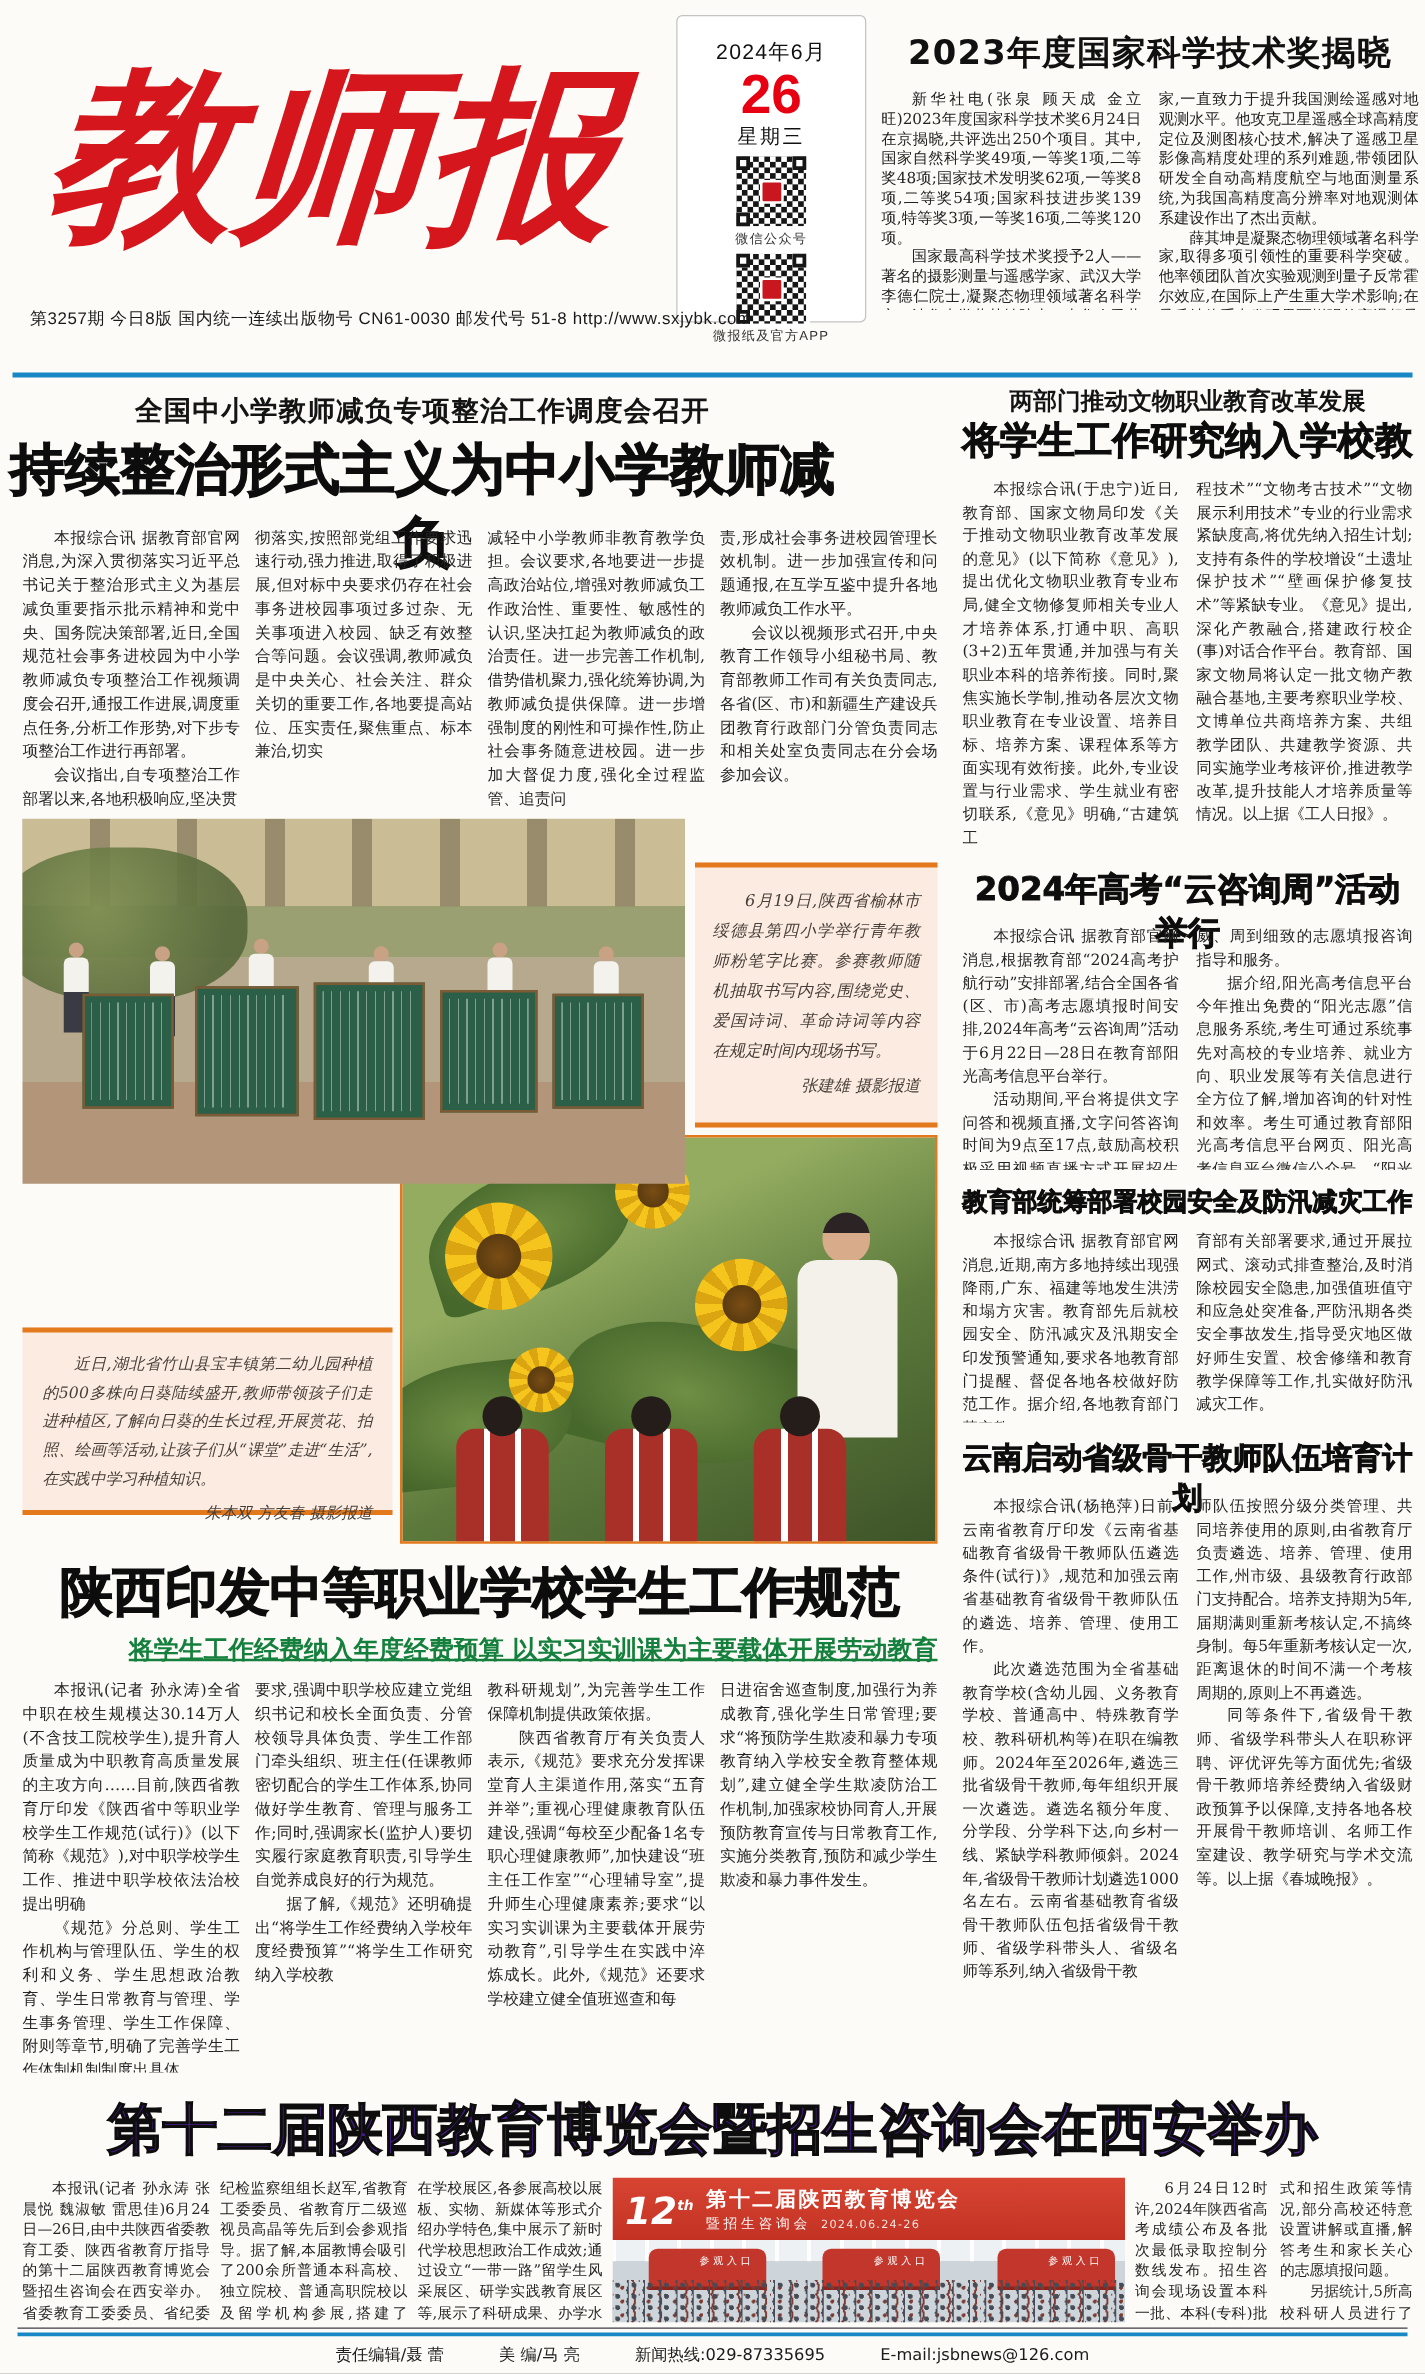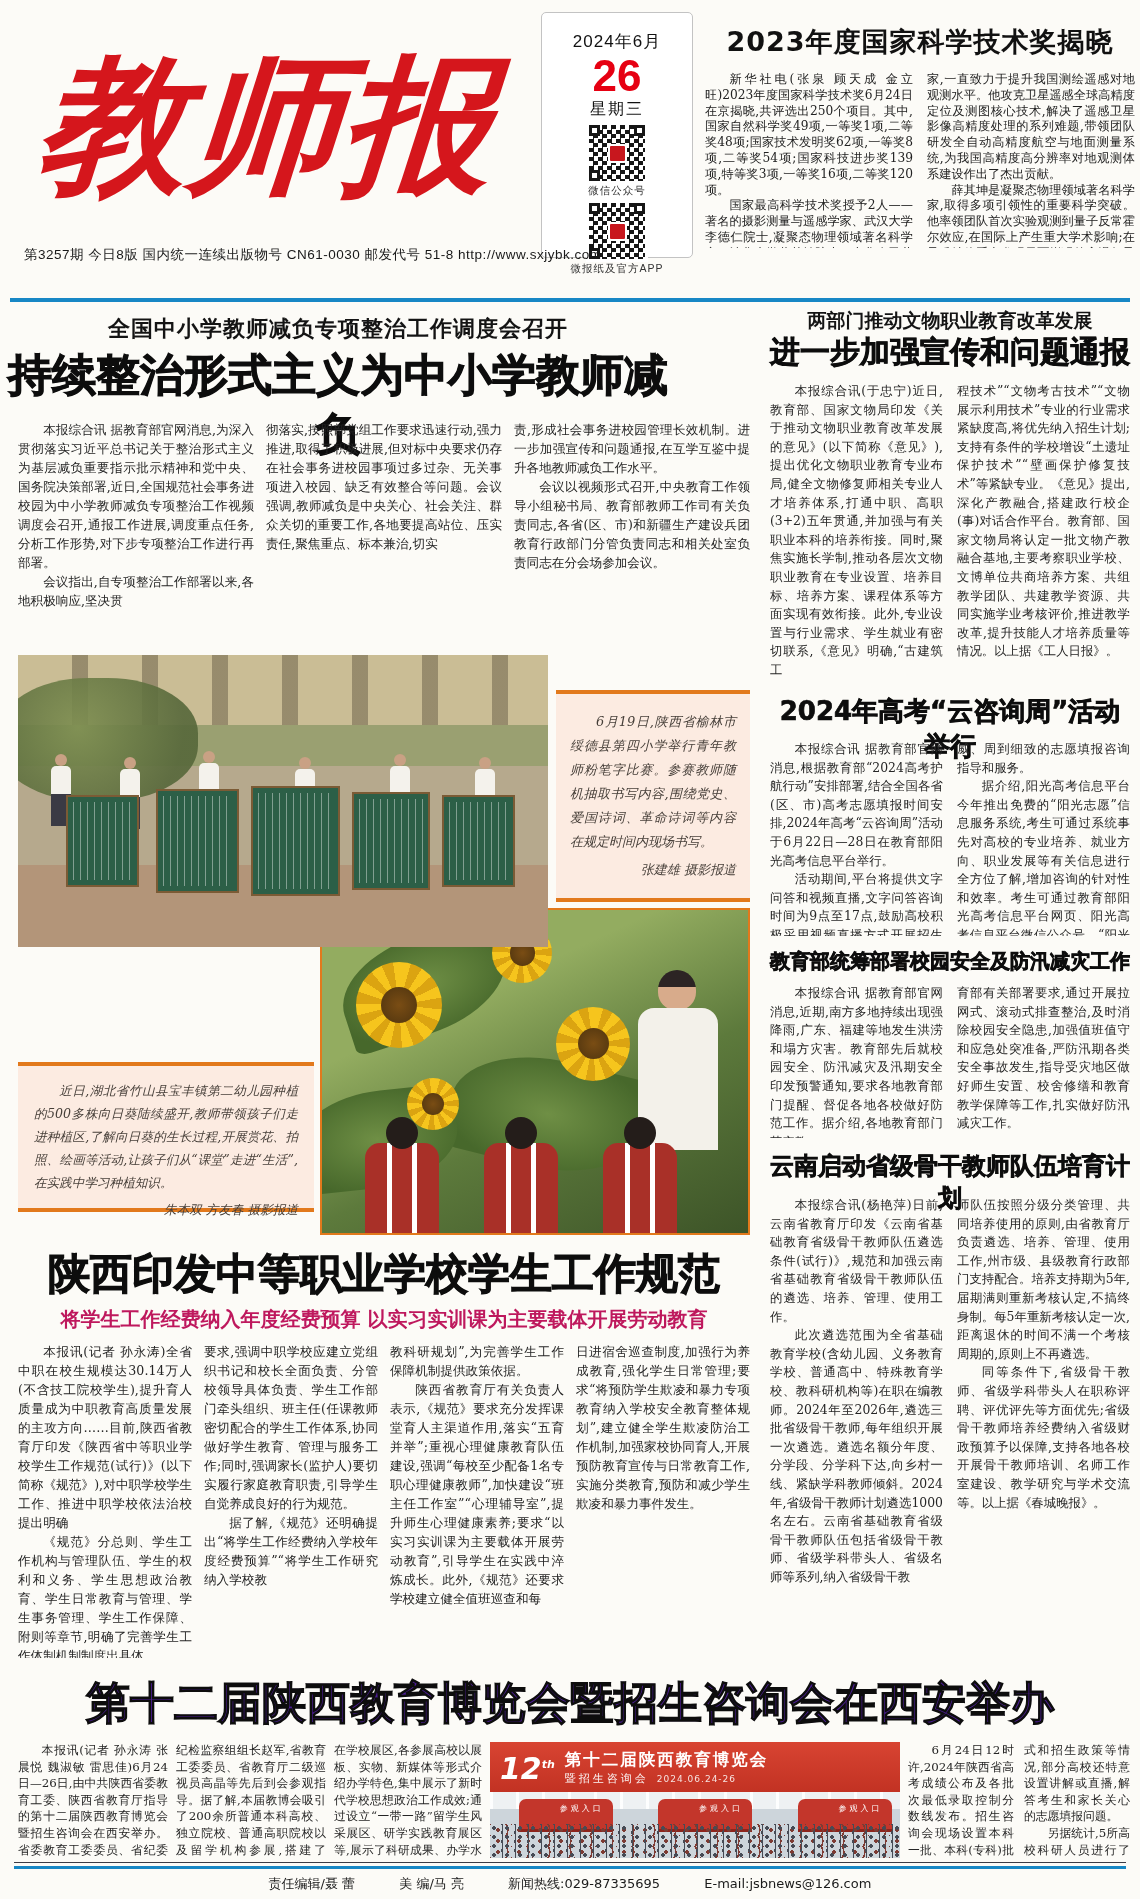"进一步加强宣传和问题通报" div.abs { text: 进一步加强宣传和问题通报 -> 将学生工作研究纳入学校教 }
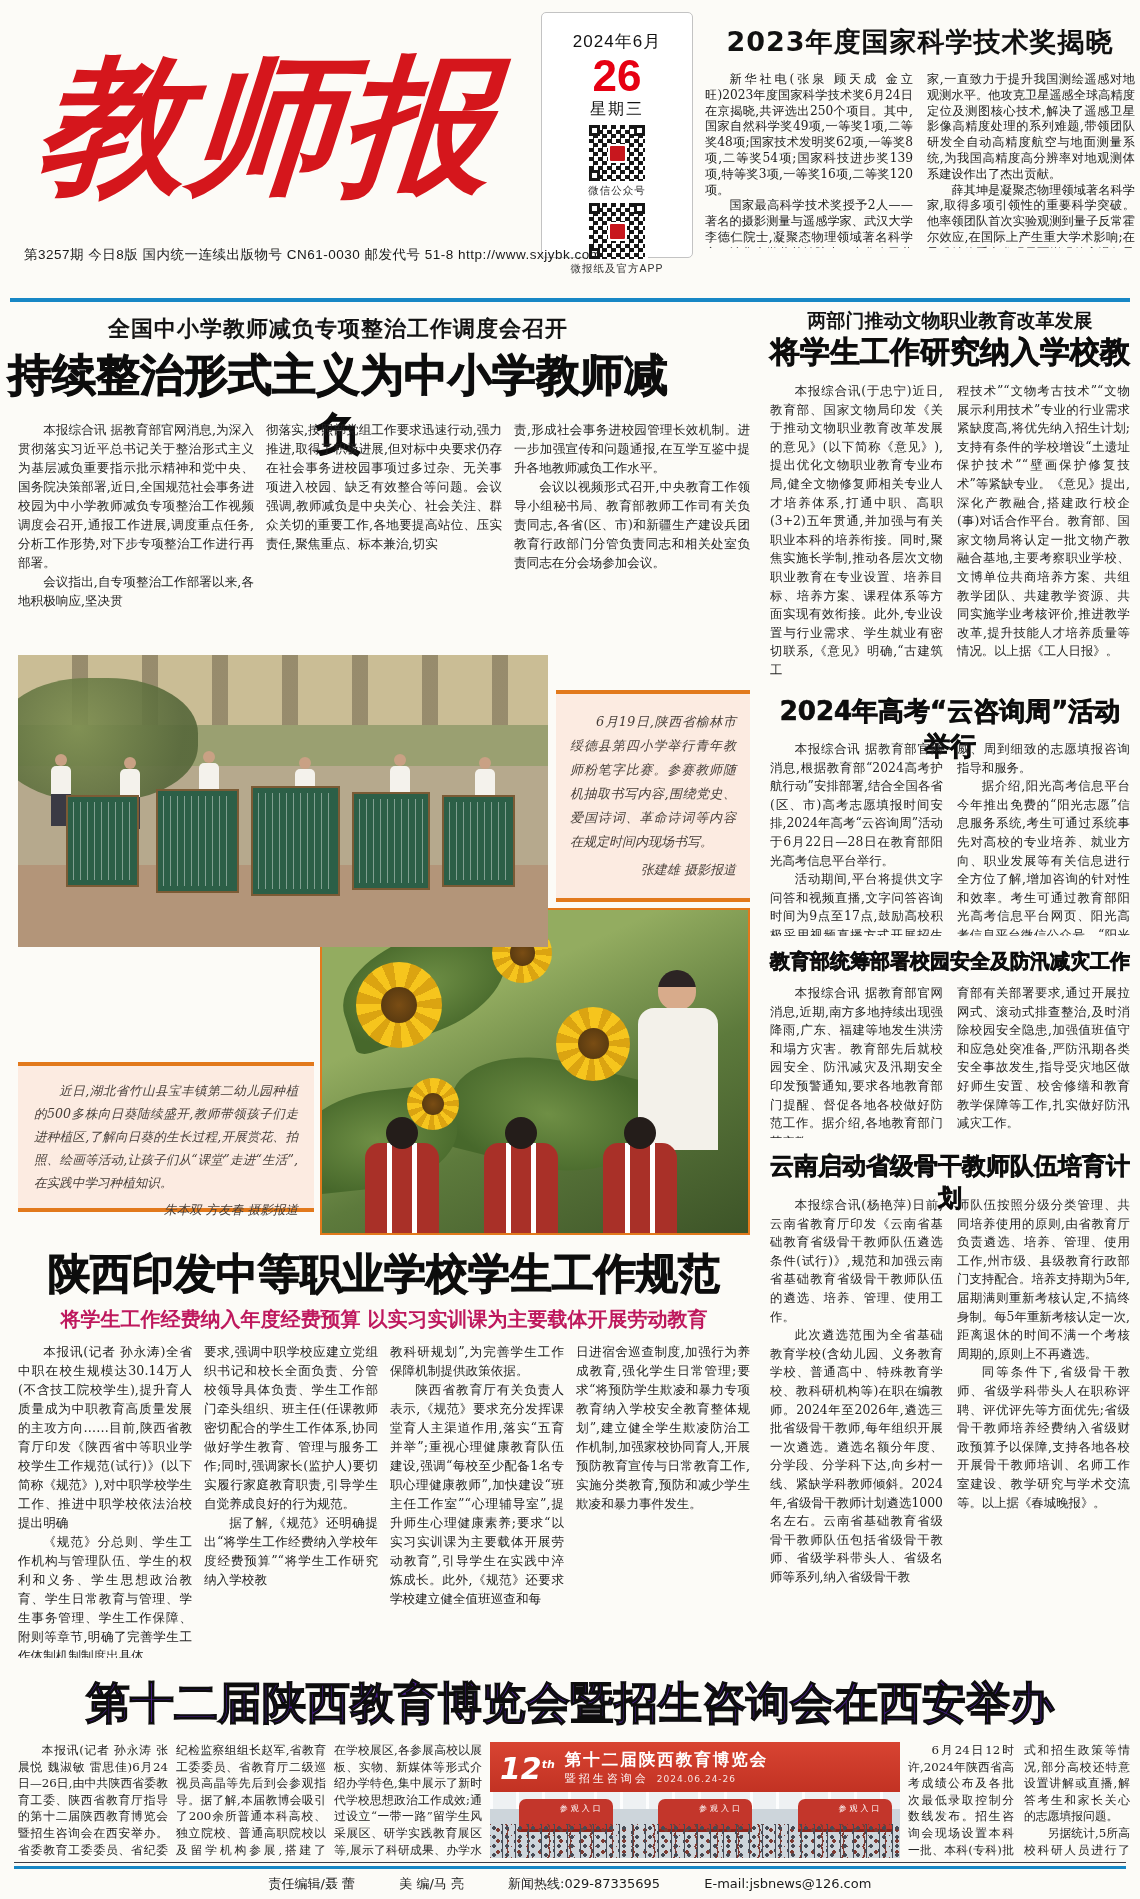"减轻中小学教师非教育教学负担。会议要求,各地要进一步提高政治站位,增强对教师减负" div { html: none -> <div> <p>减轻中小学教师非教育教学负担。会议要求,各地要进一步提高政治站位,增强对教师减负工作政治性、重要性、敏感性的认识,坚决扛起为教师减负的政治责任。进一步完善工作机制,借势借机聚力,强化统筹协调,为教师减负提供保障。进一步增强制度的刚性和可操作性,防止社会事务随意进校园。进一步加大督促力度,强化全过程监管、追责问</p> </div> }
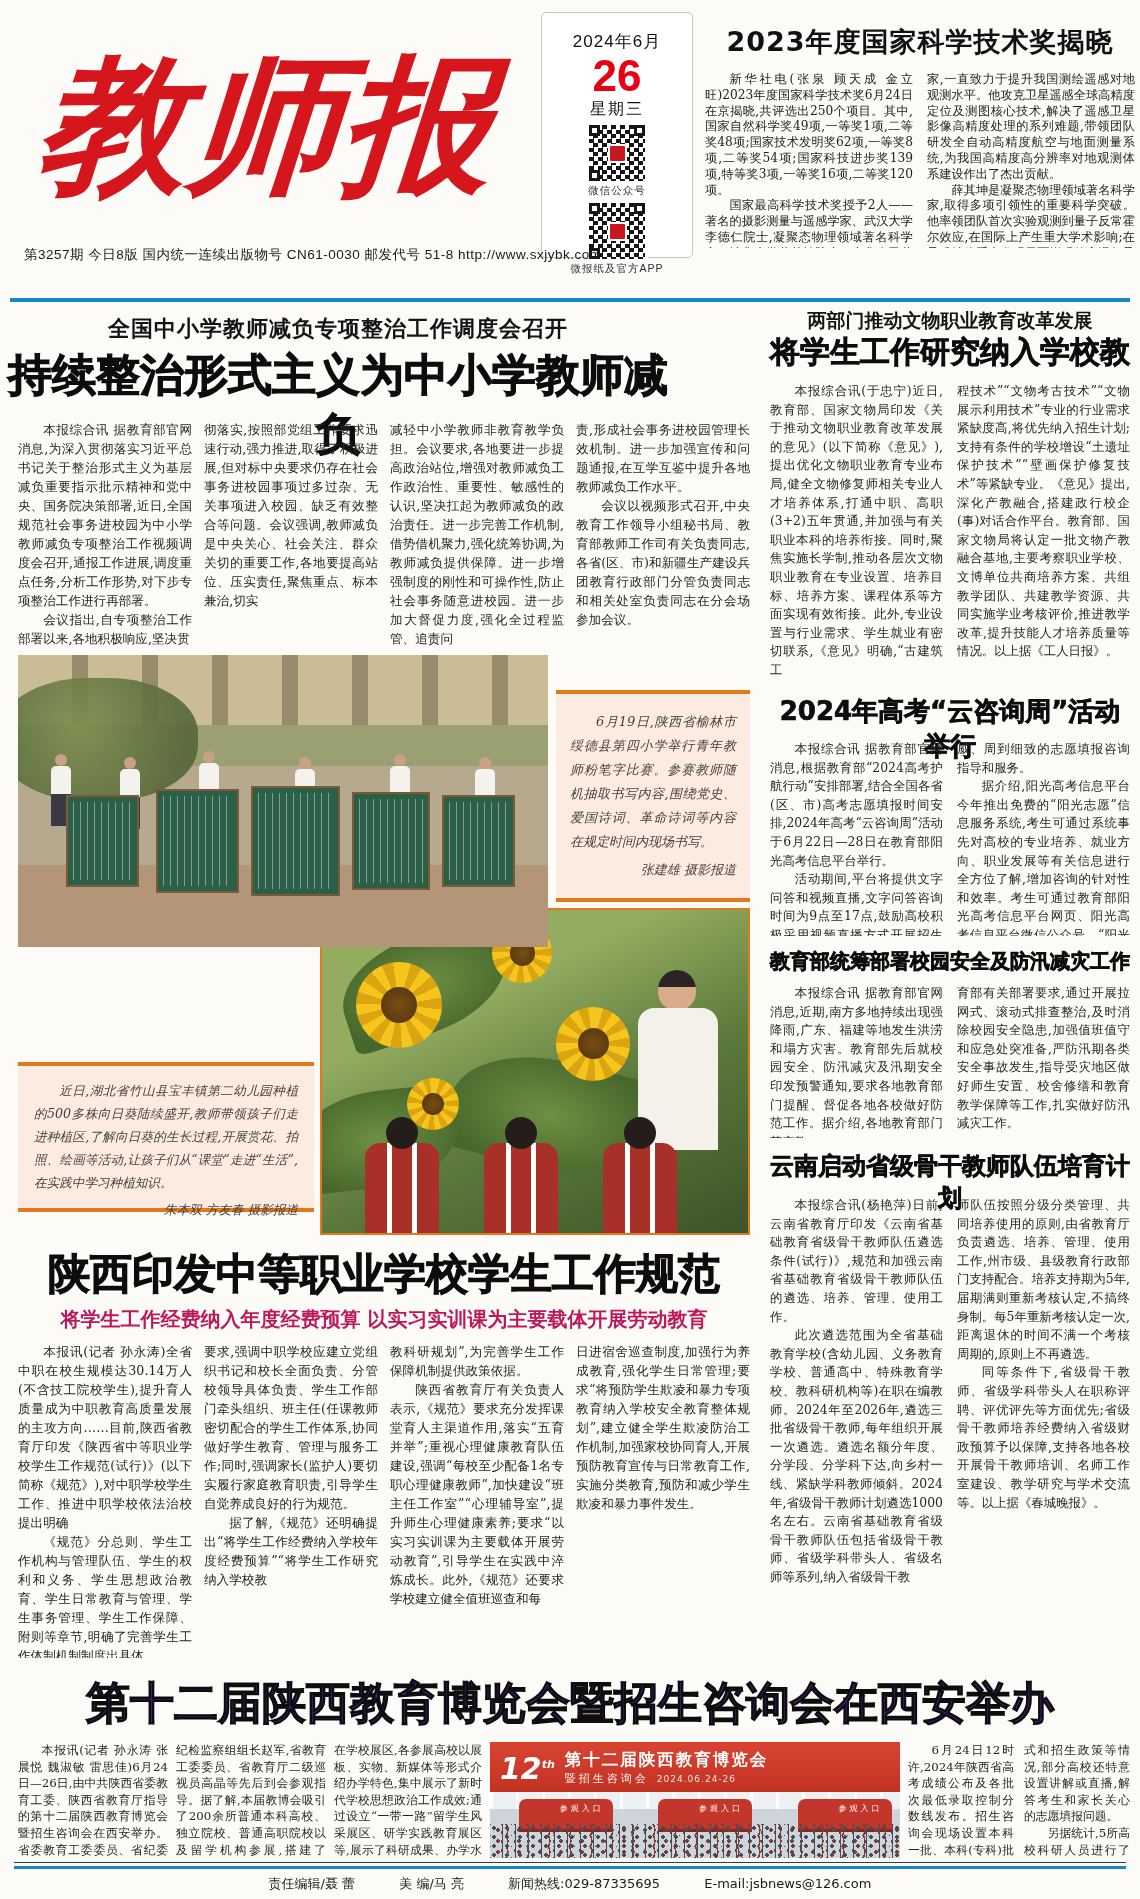"将学生工作经费纳入年度经费预算 以实习实训课为主要载体开展劳动教育" .midsub { color: #be185d -> #15803d; text-align: center -> right; text-decoration: none -> underline }
